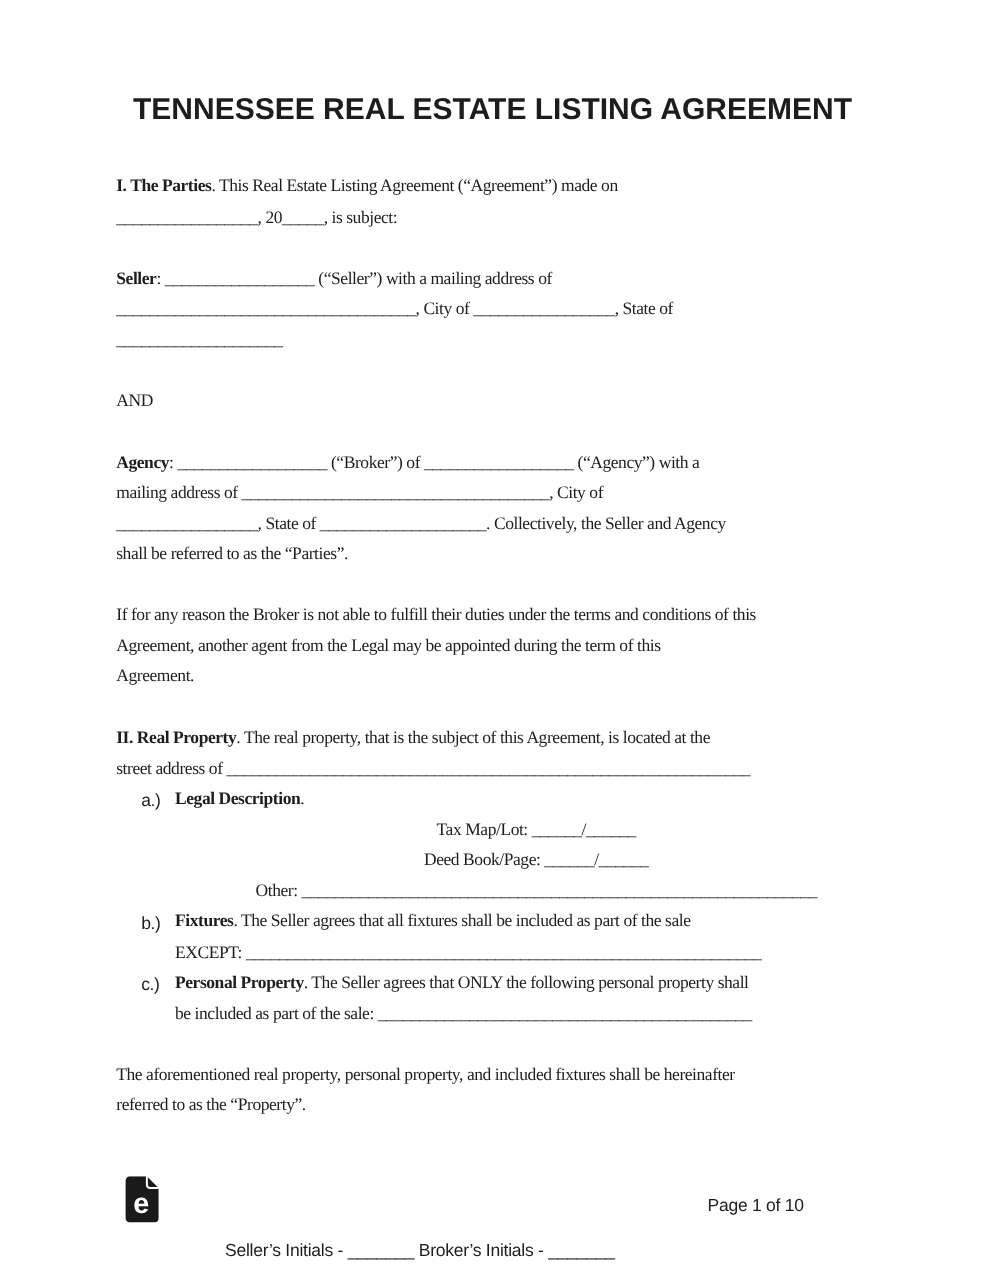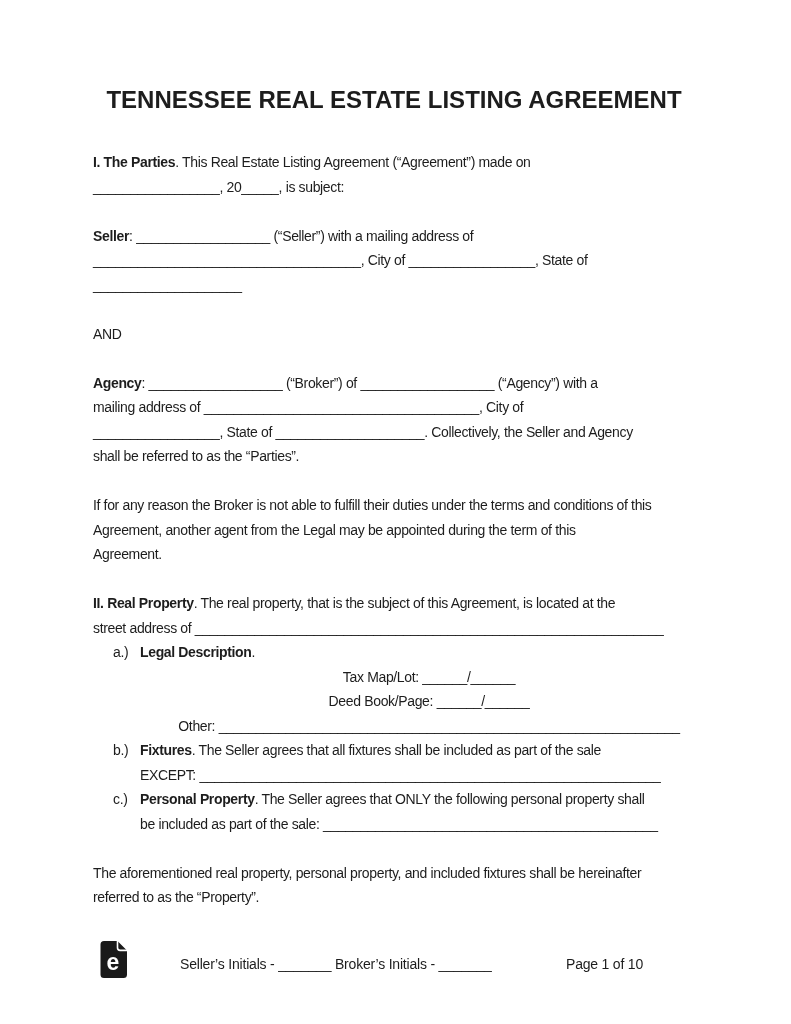"TENNESSEE REAL ESTATE LISTING AGREEMENT" .content { top: 86px -> 74px }
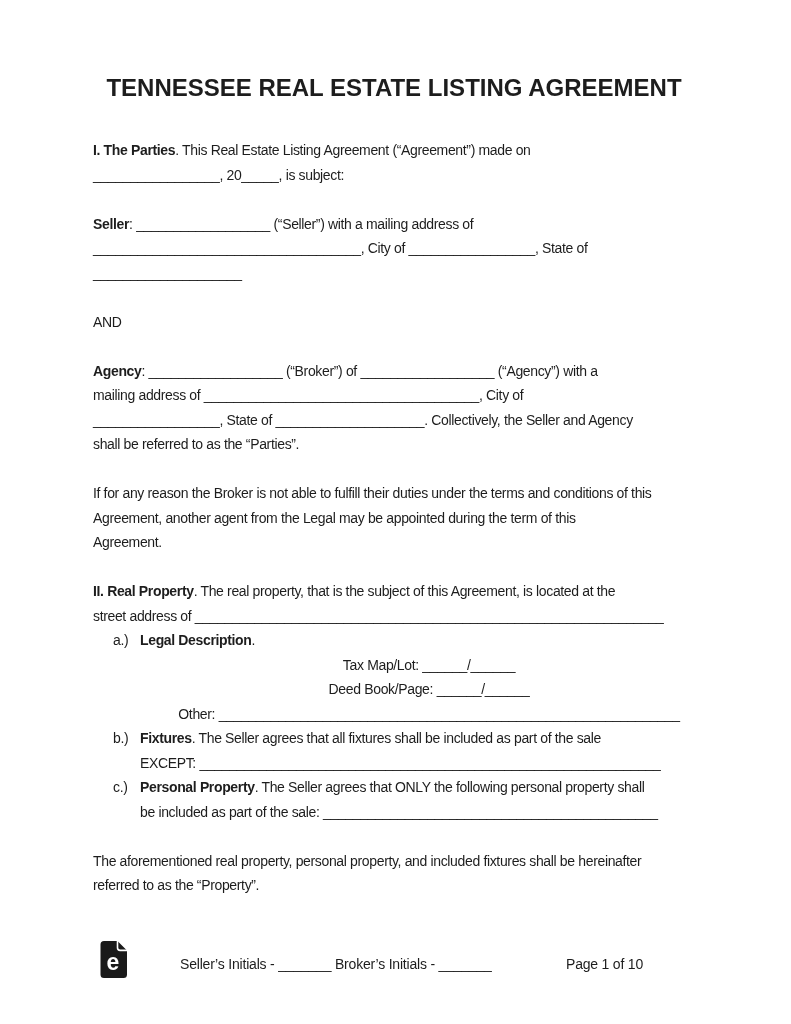"I. The Parties. This Real" .line { font-family: none -> Liberation Serif, serif }
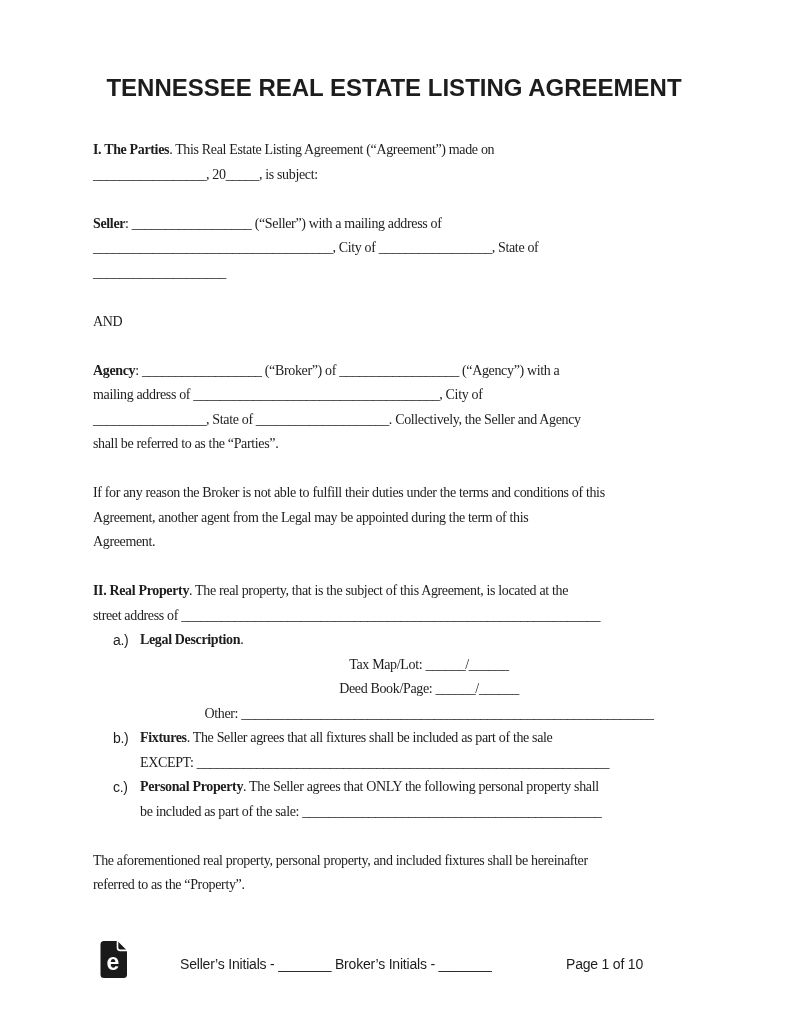"Seller’s Initials - _______ Broker’s" .footer-initials { top: 956px -> 992px }
